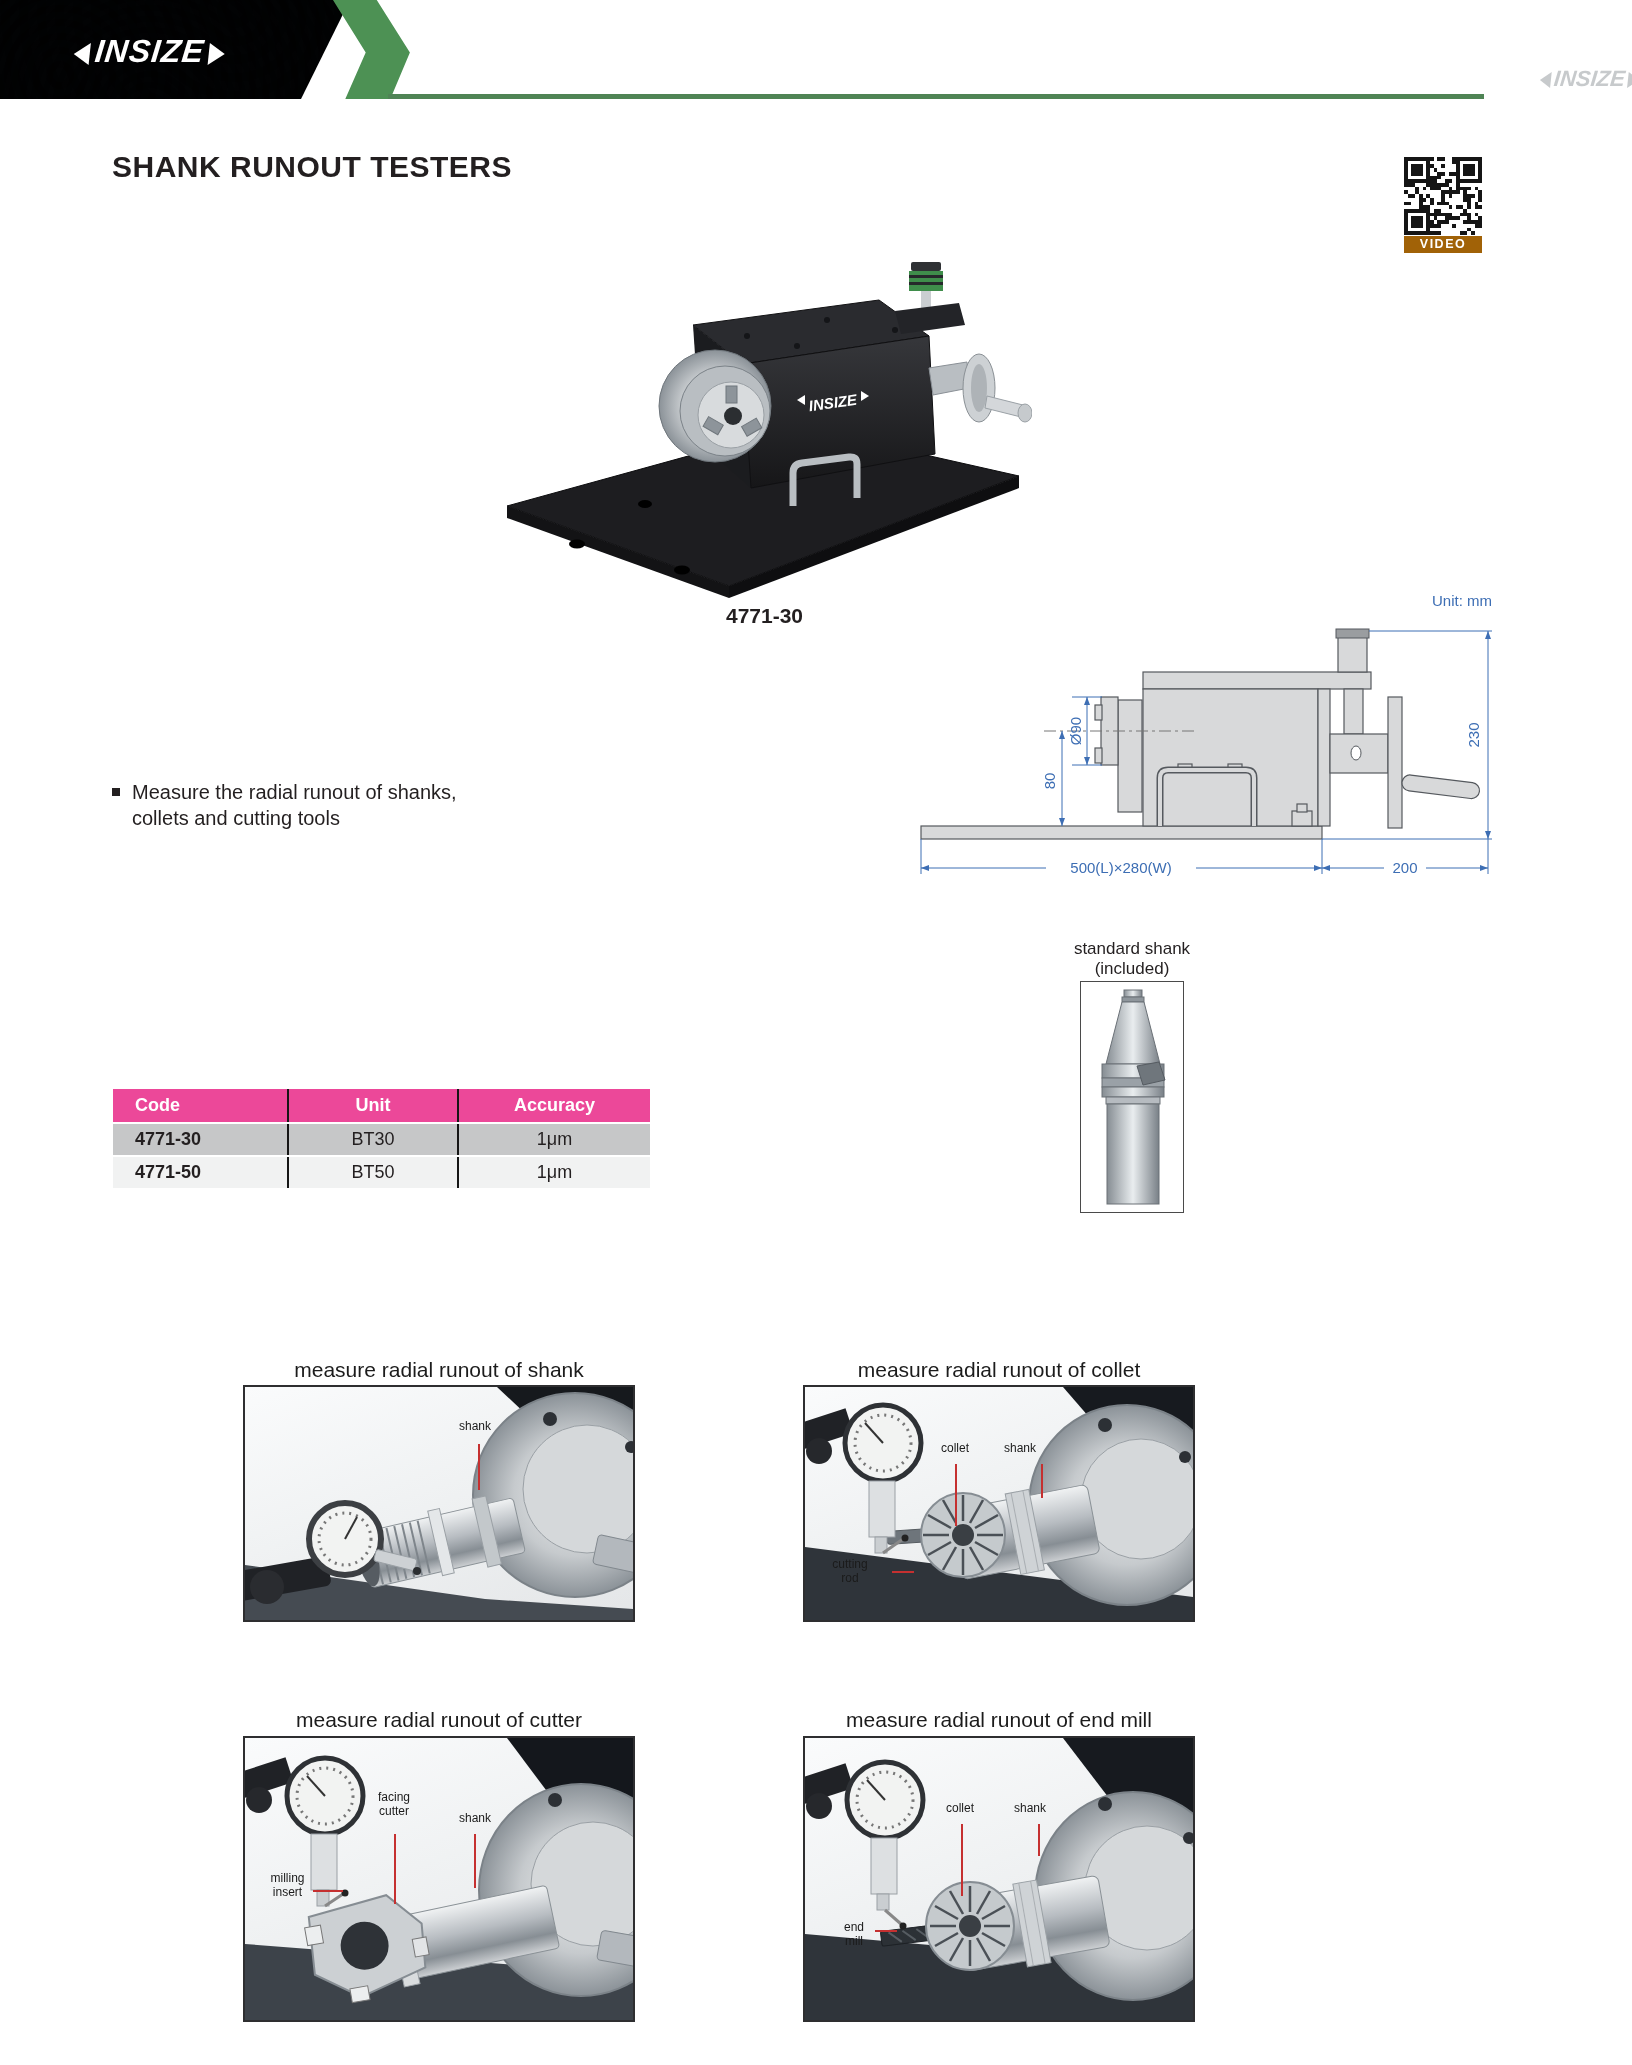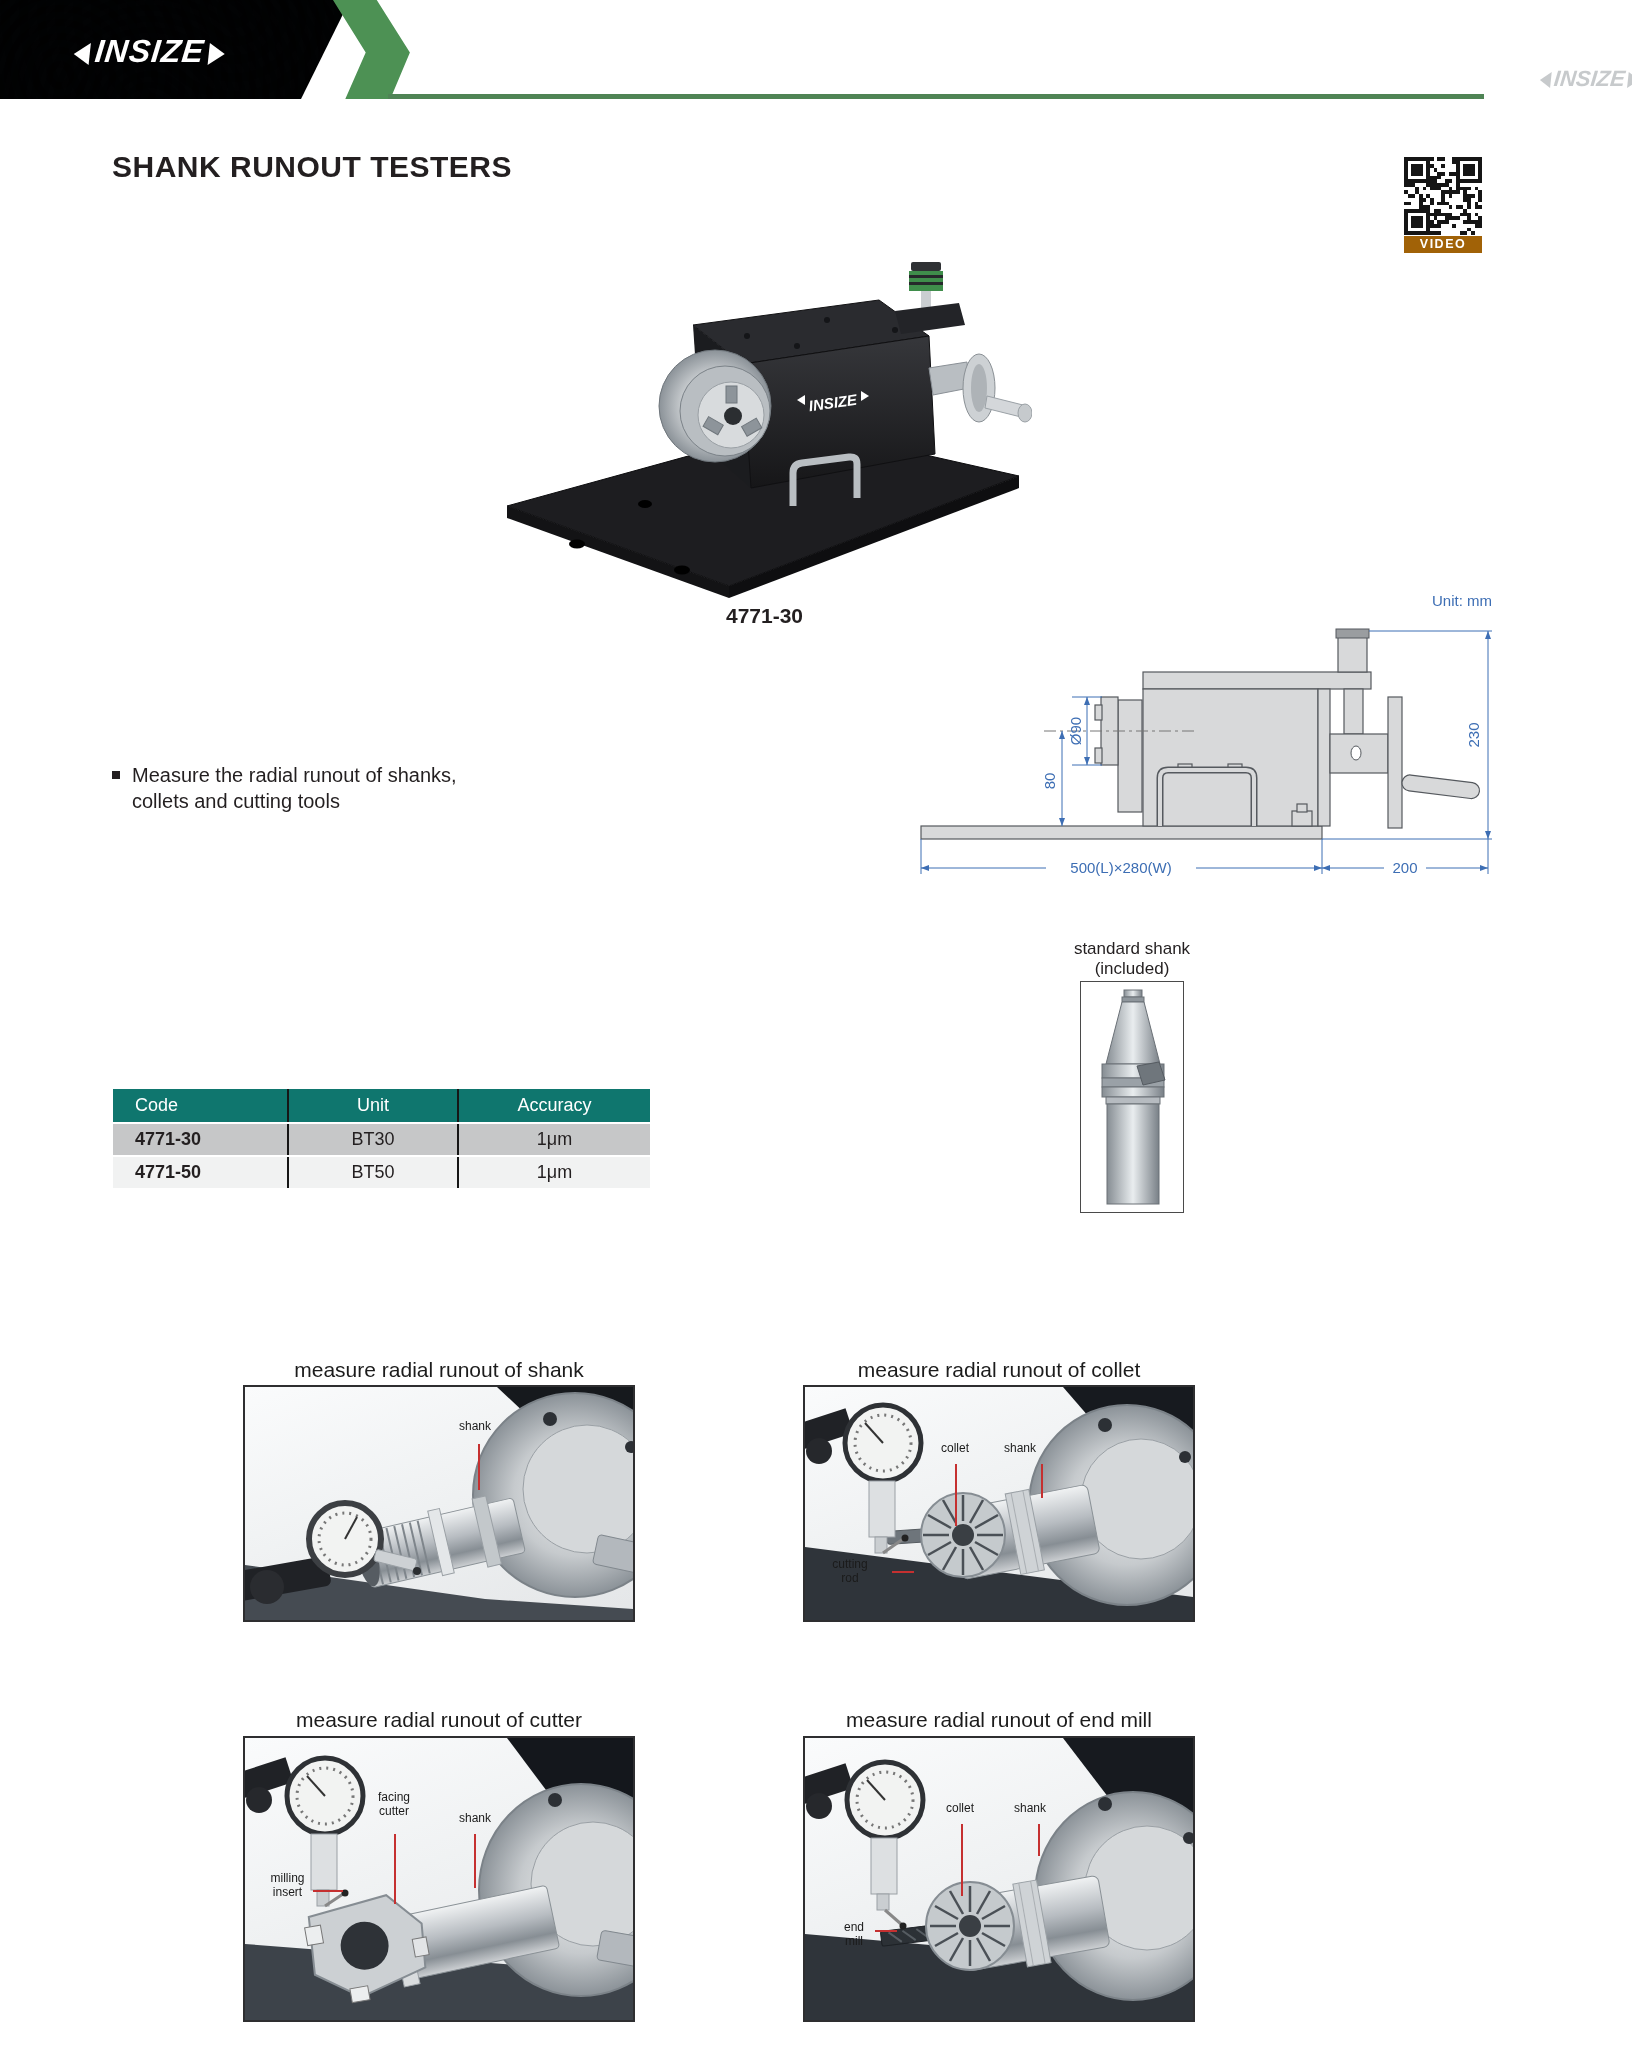"Measure the radial runout of" .feat { margin-top: none -> 17px }
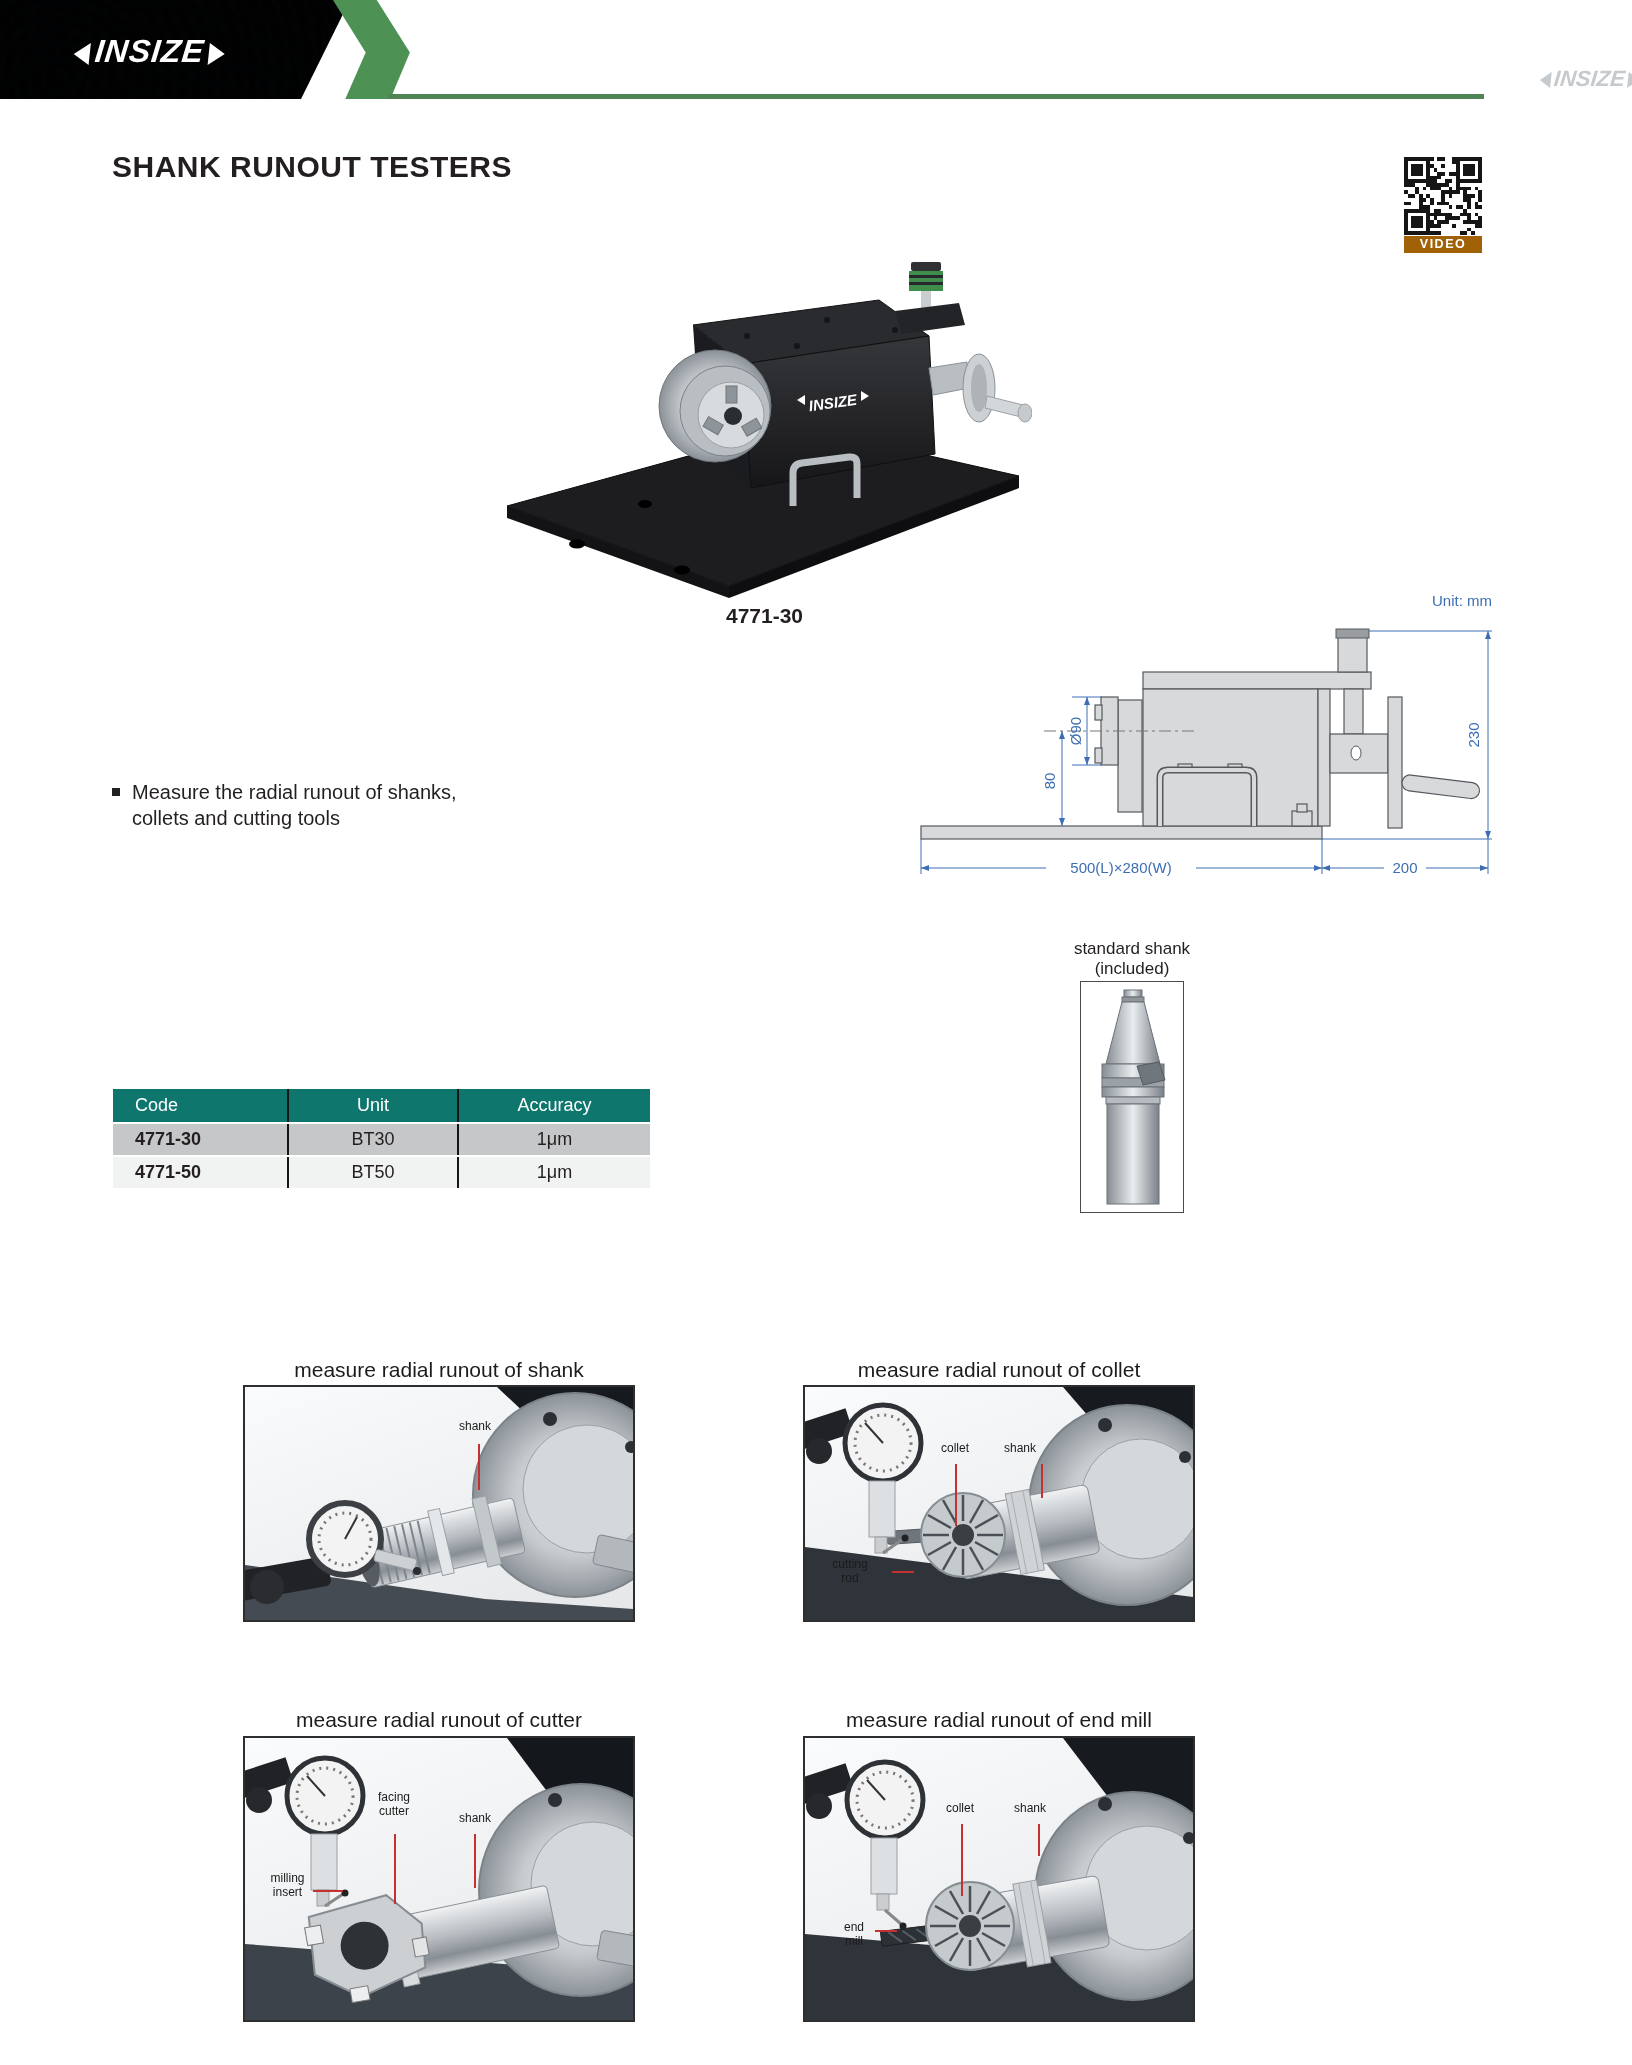"Code" .spec th { background: #0f766e -> #ec4899; font-weight: normal -> bold }
